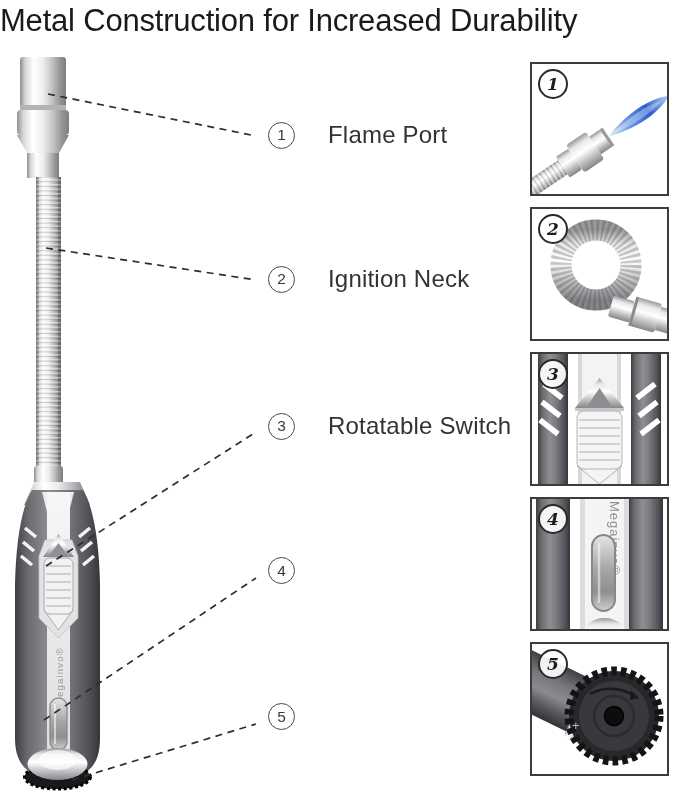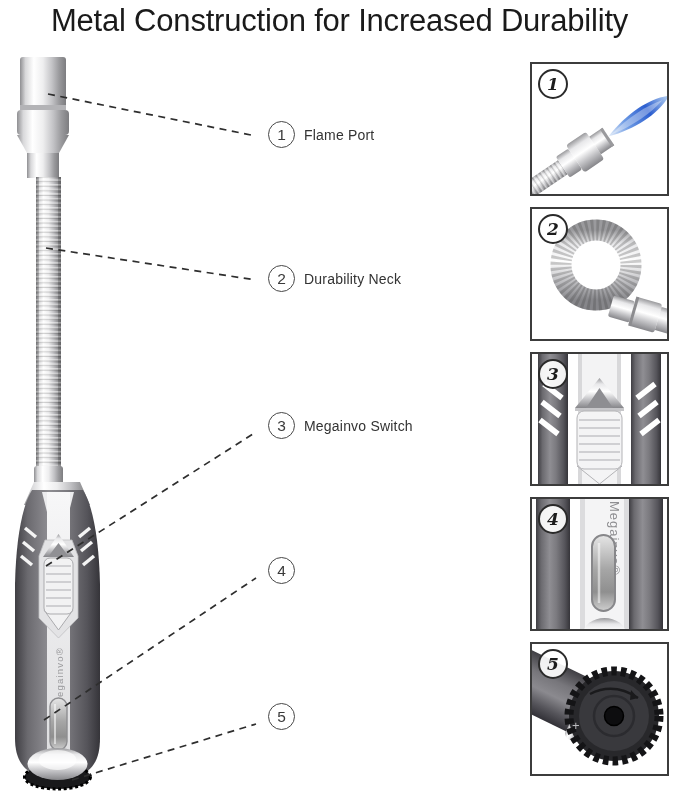"Metal Construction for Increased" .title { text-align: center -> left }
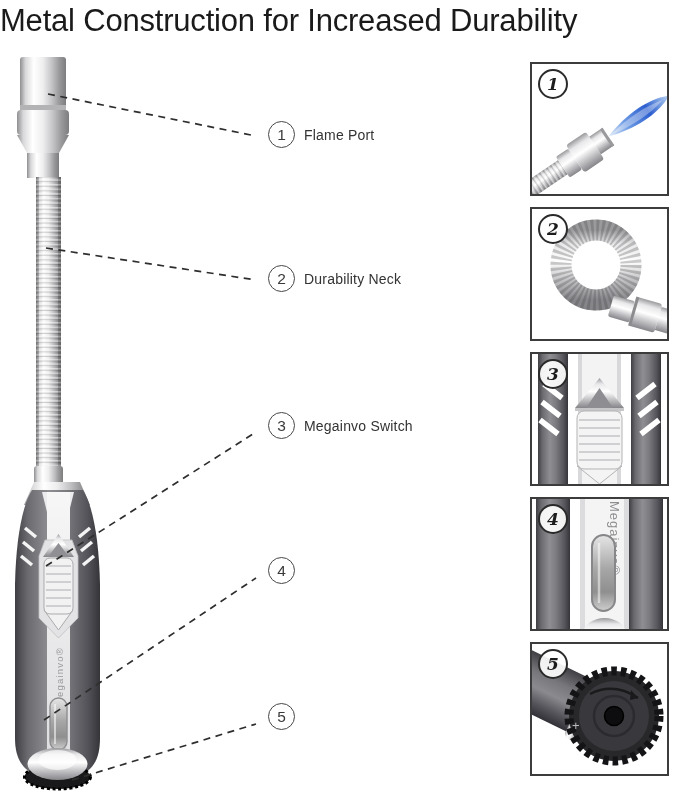"Flame Port" .label-text { font-size: 14px -> 24px; margin-left: none -> 24px }
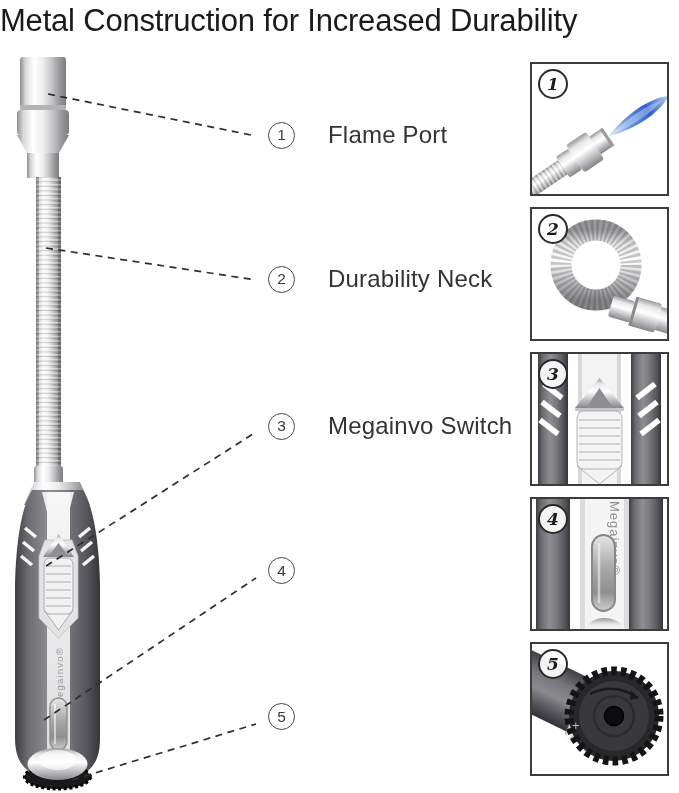"Durability Neck" span.label-text { text: Durability -> Ignition }
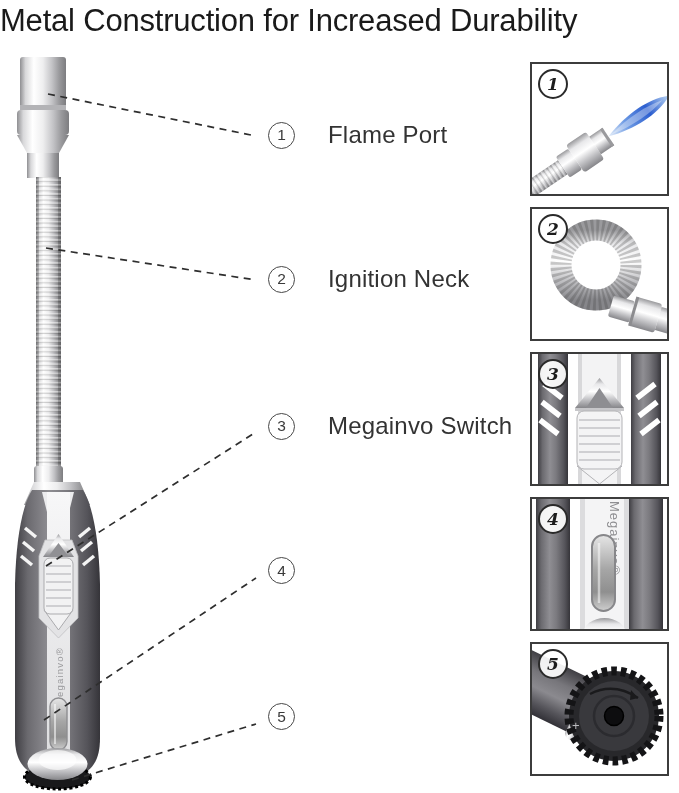"Megainvo Switch" span.label-text { text: Megainvo -> Rotatable }
